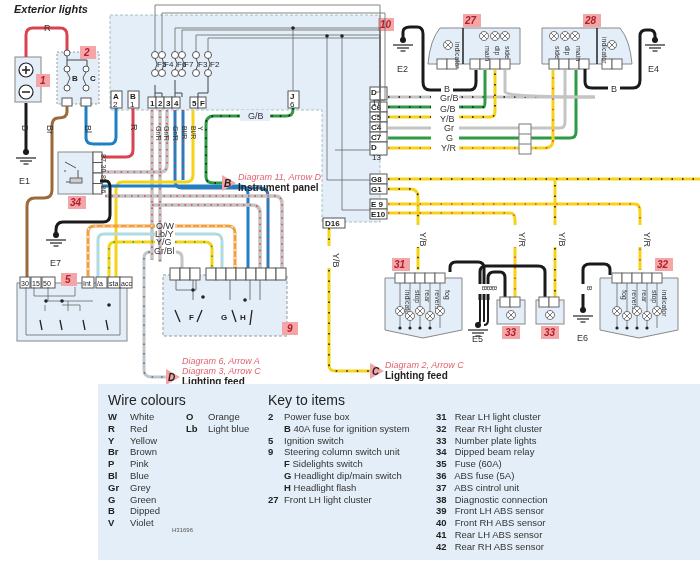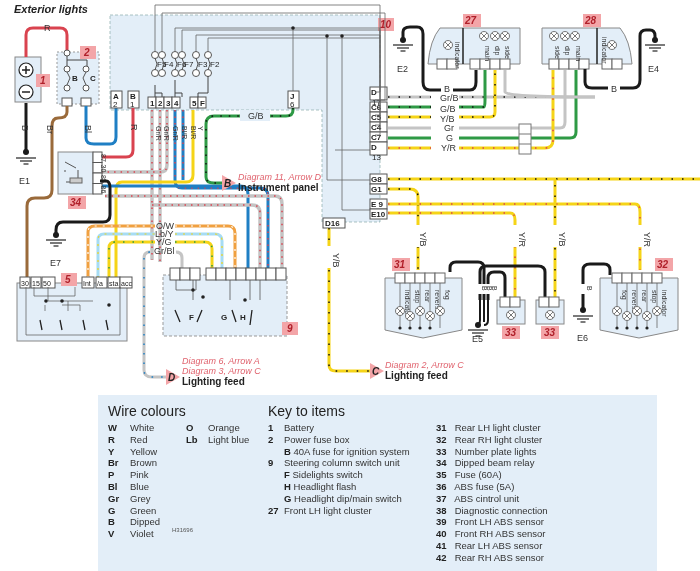"Wire colours" #key { top: 395px -> 384px; width: 559px -> 602px }
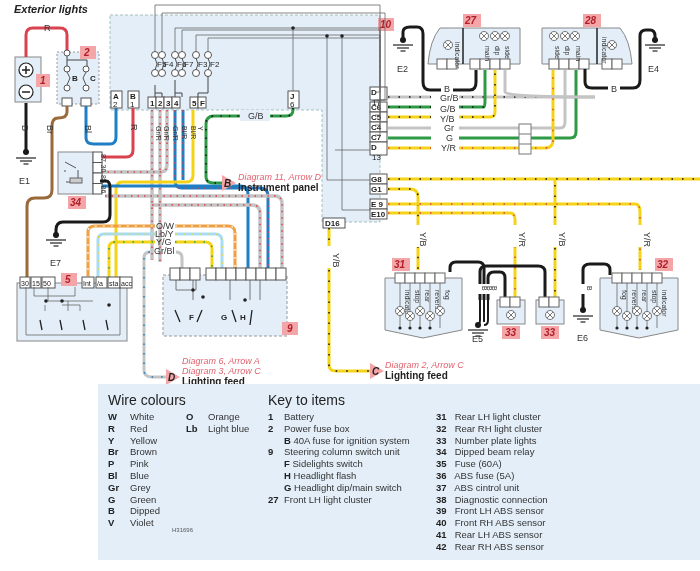"1 Battery" div.row { html: <div><span>1</span><span>Battery</span></div> -> none }
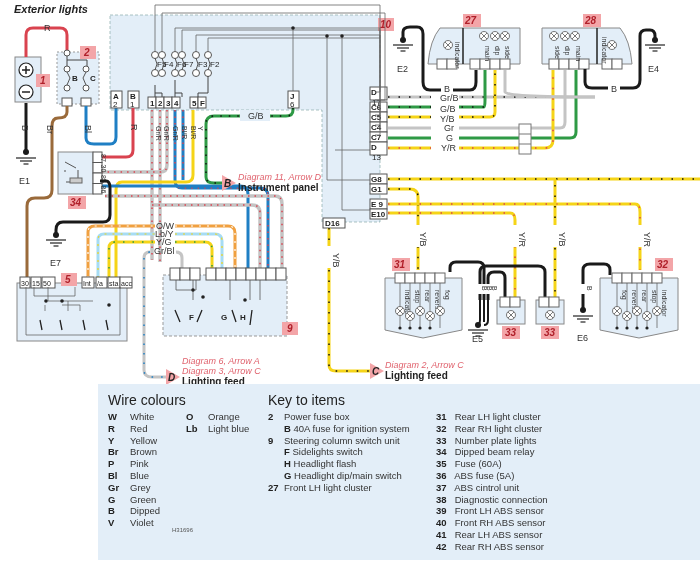"5 Ignition switch" div.row { html: none -> <div><span>5</span><span>Ignition switch</span></div> }
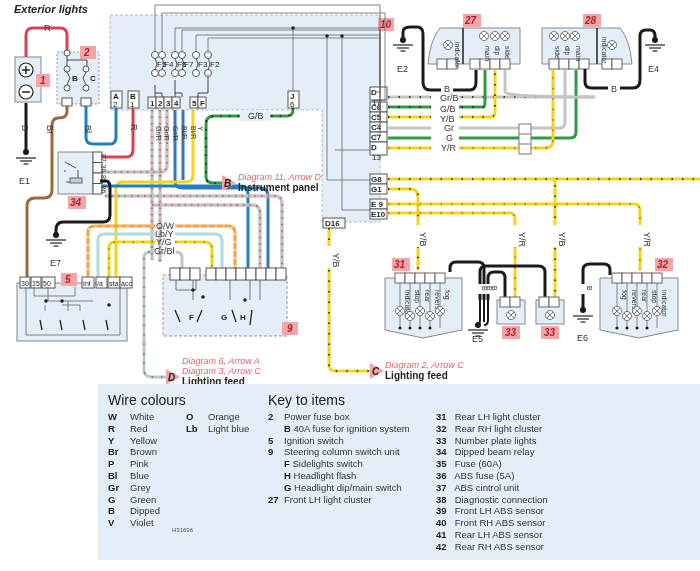"H Headlight flash" div.row { order: before "G Headlight dip/main switch" -> after "G Headlight dip/main switch" }
